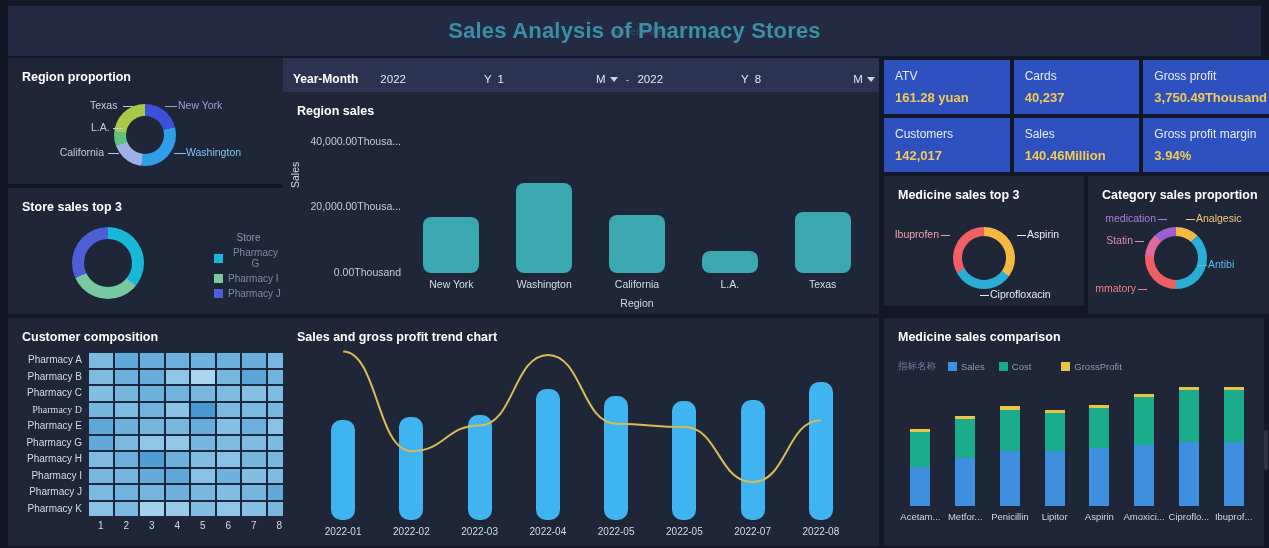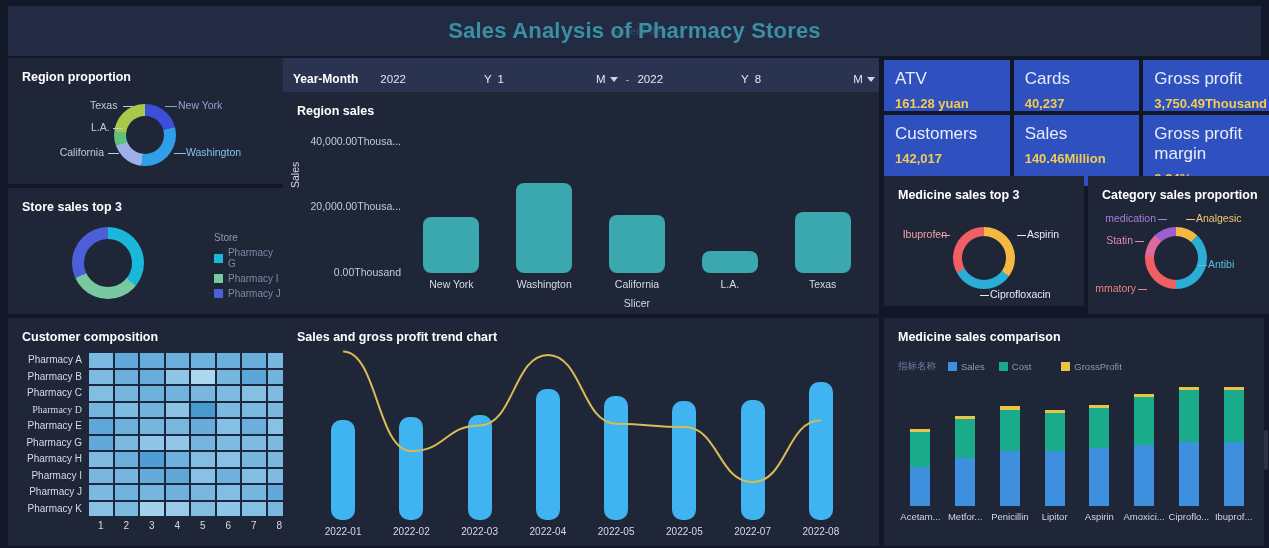"ATV" .kpi-label { font-size: 17px -> 12px }
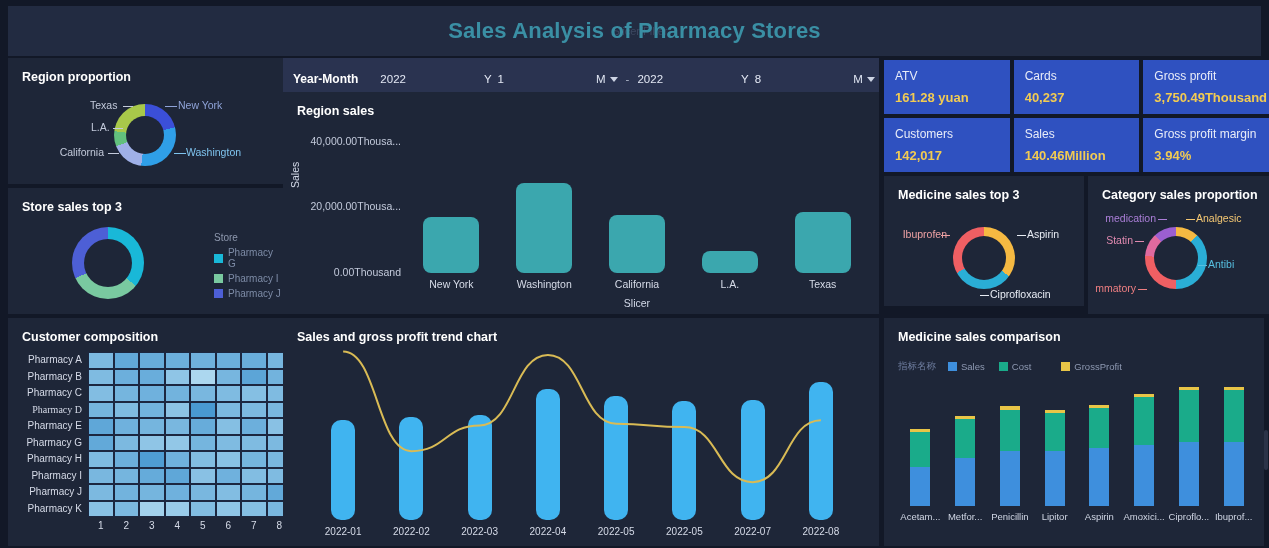"Store sales top 3" div.panel { text-align: none -> center }
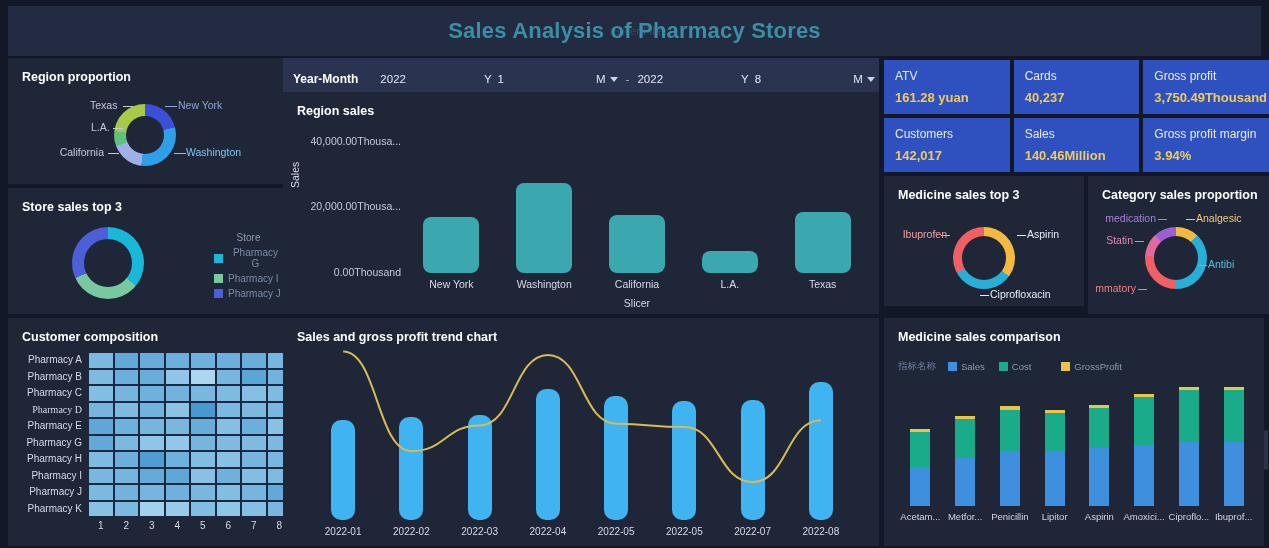"Ibuprofen" div.lbl { left: 63px -> 55px }
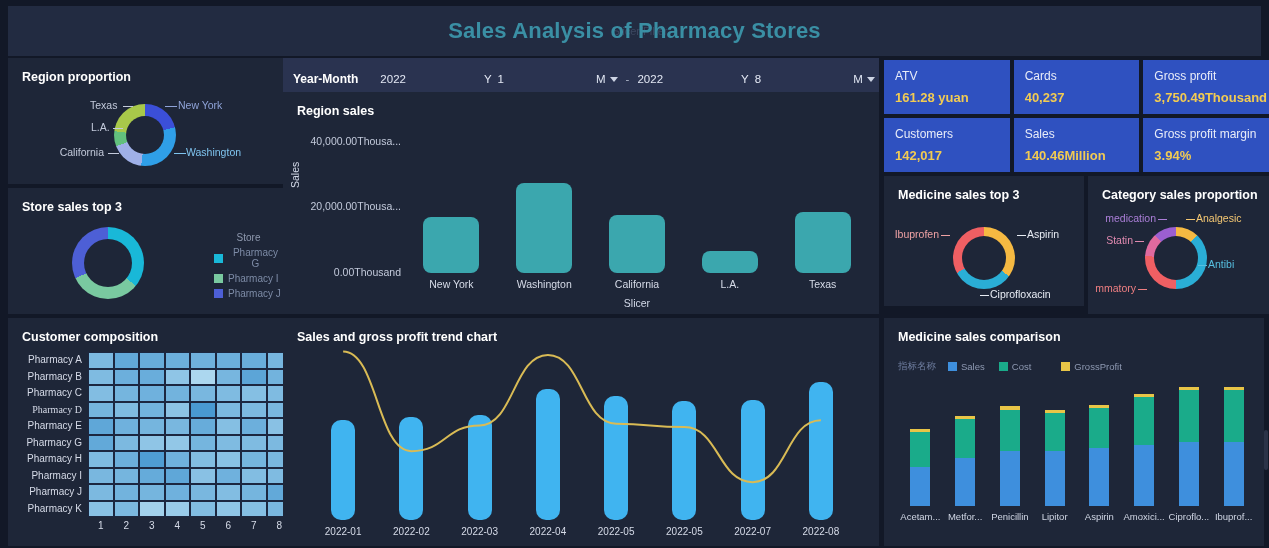"Slicer" div.rs-axis-title { text: Slicer -> Region }
